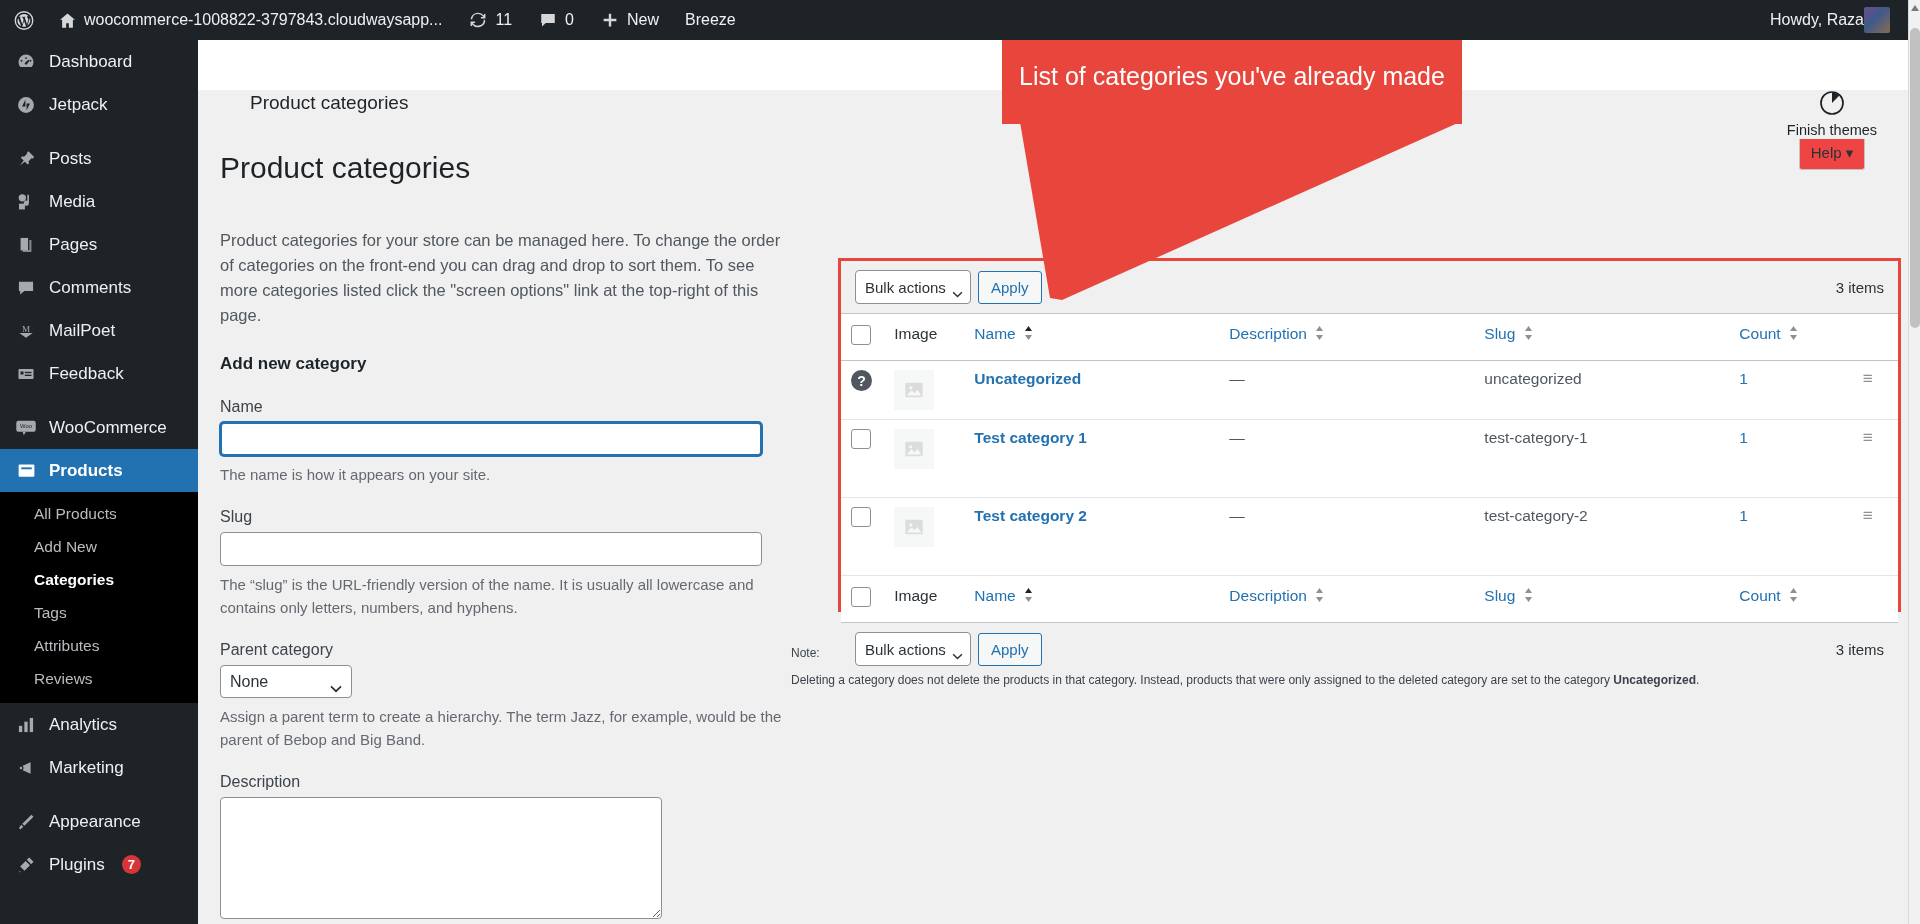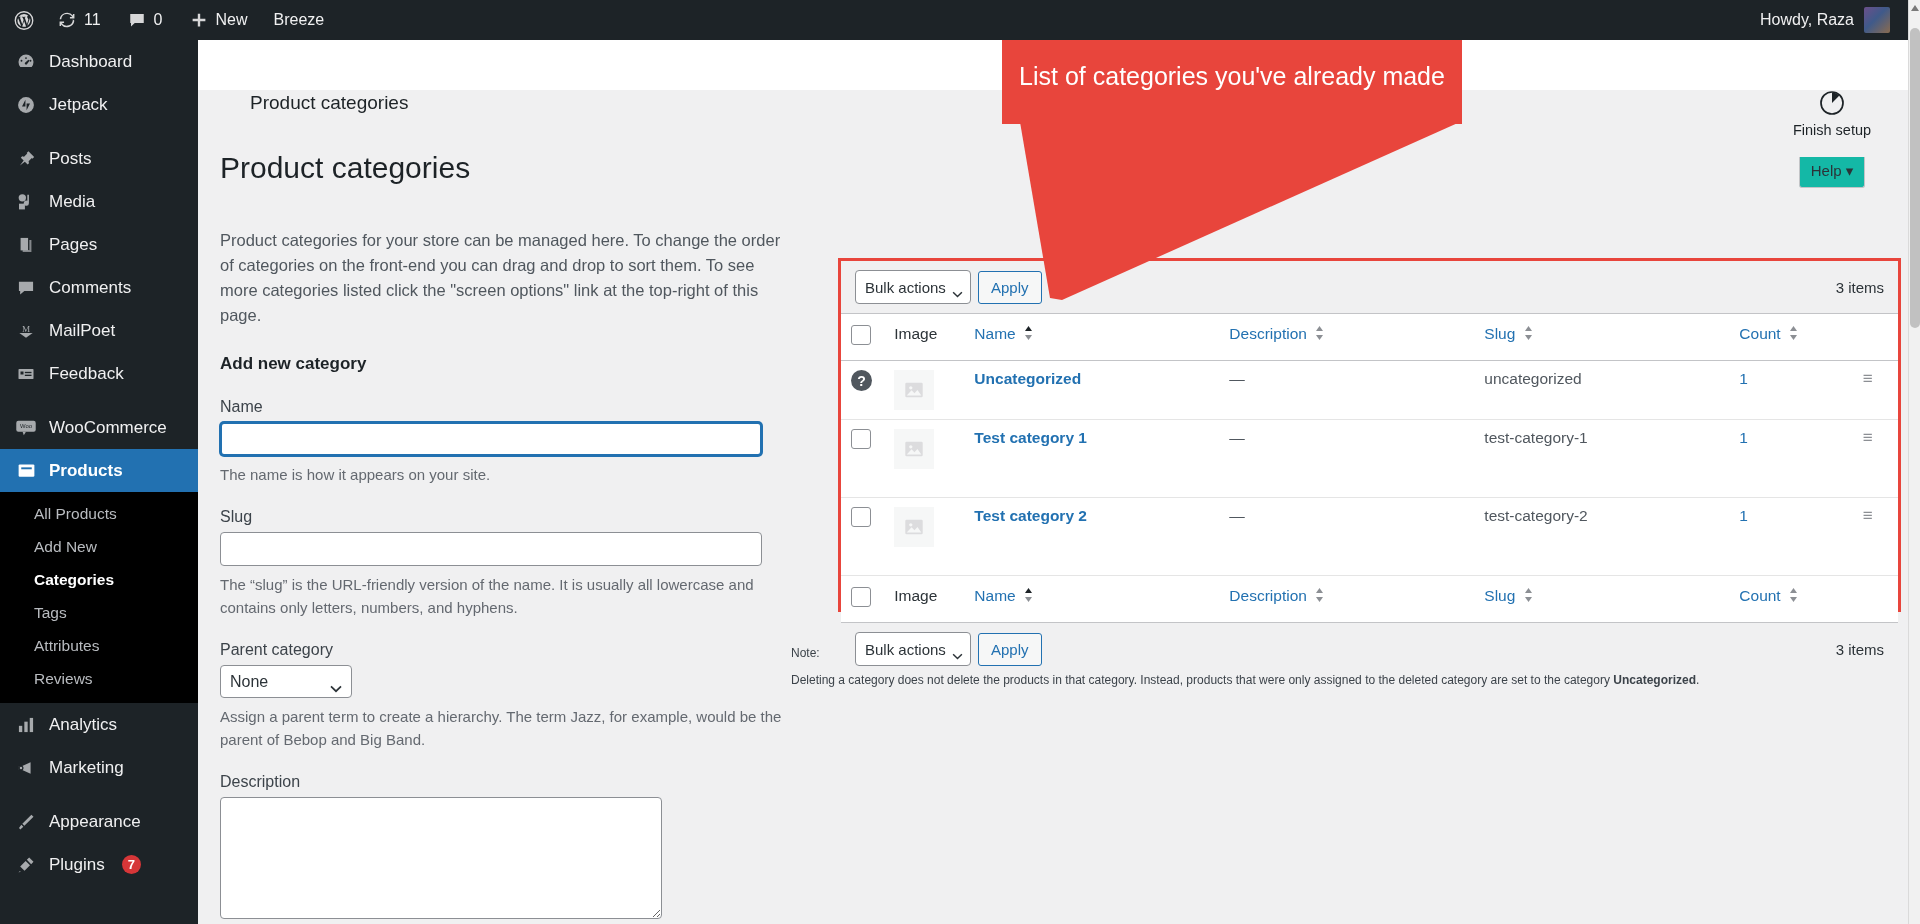"woocommerce-1008822-3797843.cloudwaysapp" div.ab-item { html: none -> <div> <span> <svg> <path></path> </svg> </span> <span>woocommerce-1008822-3797843.cloudwaysapp...</span> </div> }
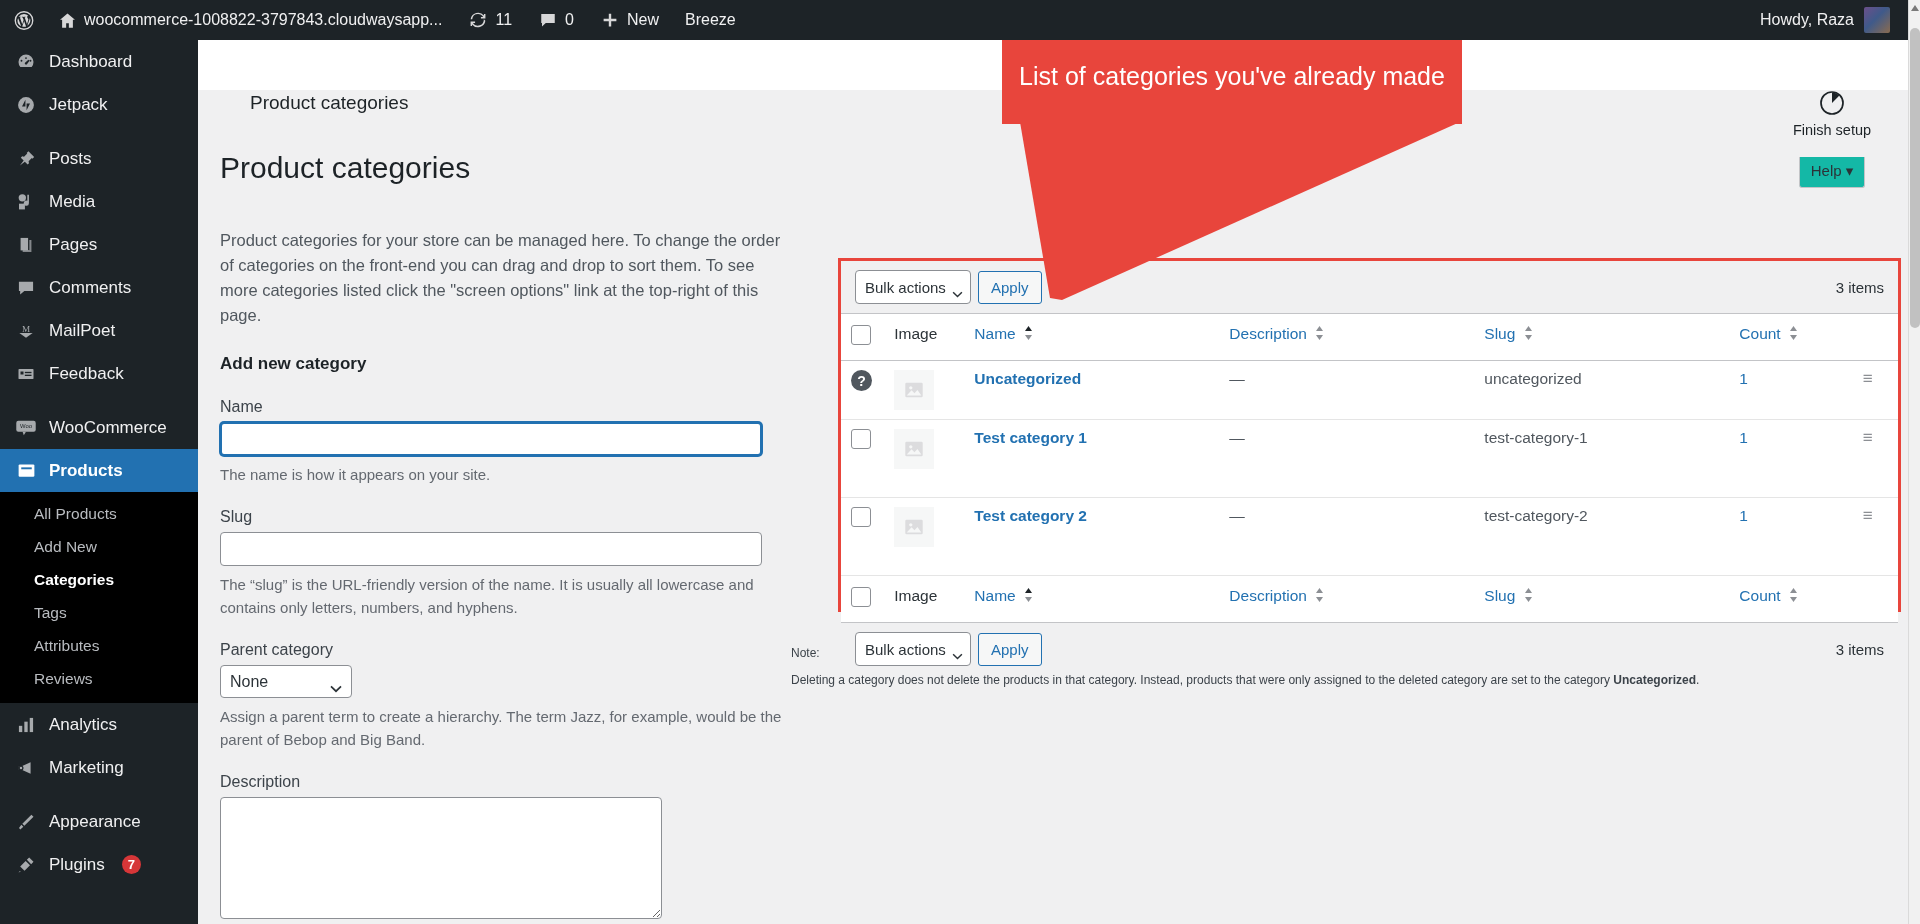"Howdy, Raza" .ab-right { gap: 10px -> none }
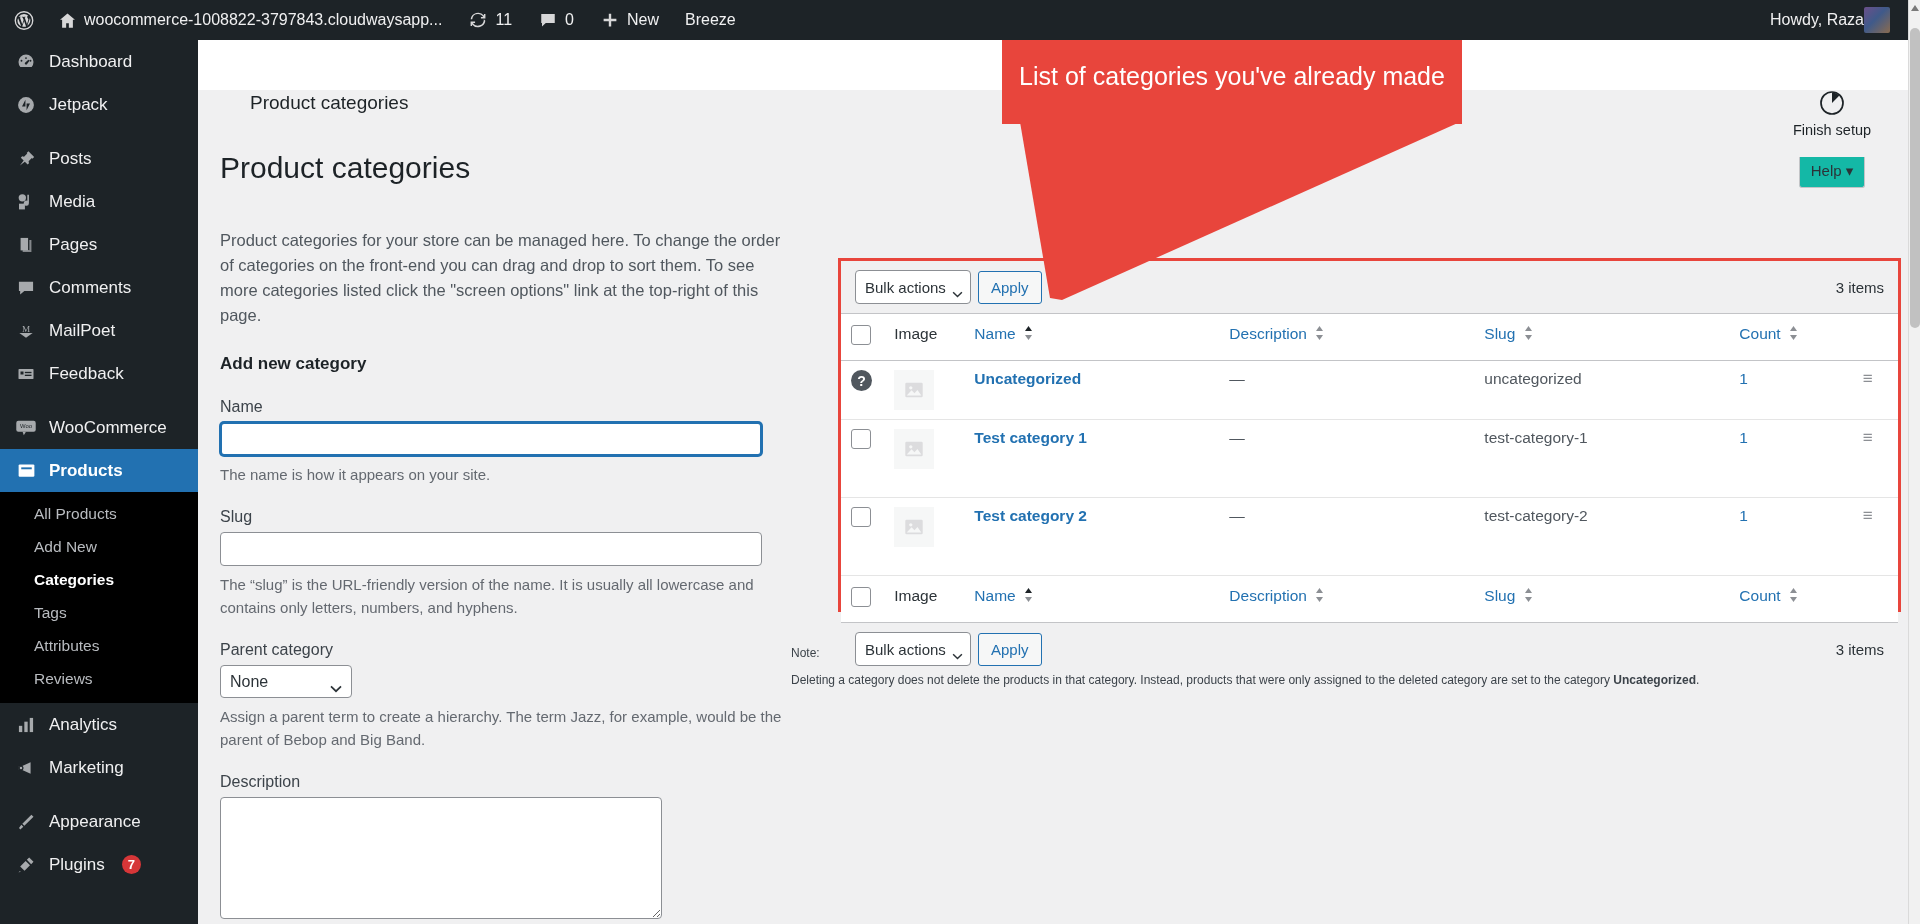"Finish setup" span { text: setup -> themes }
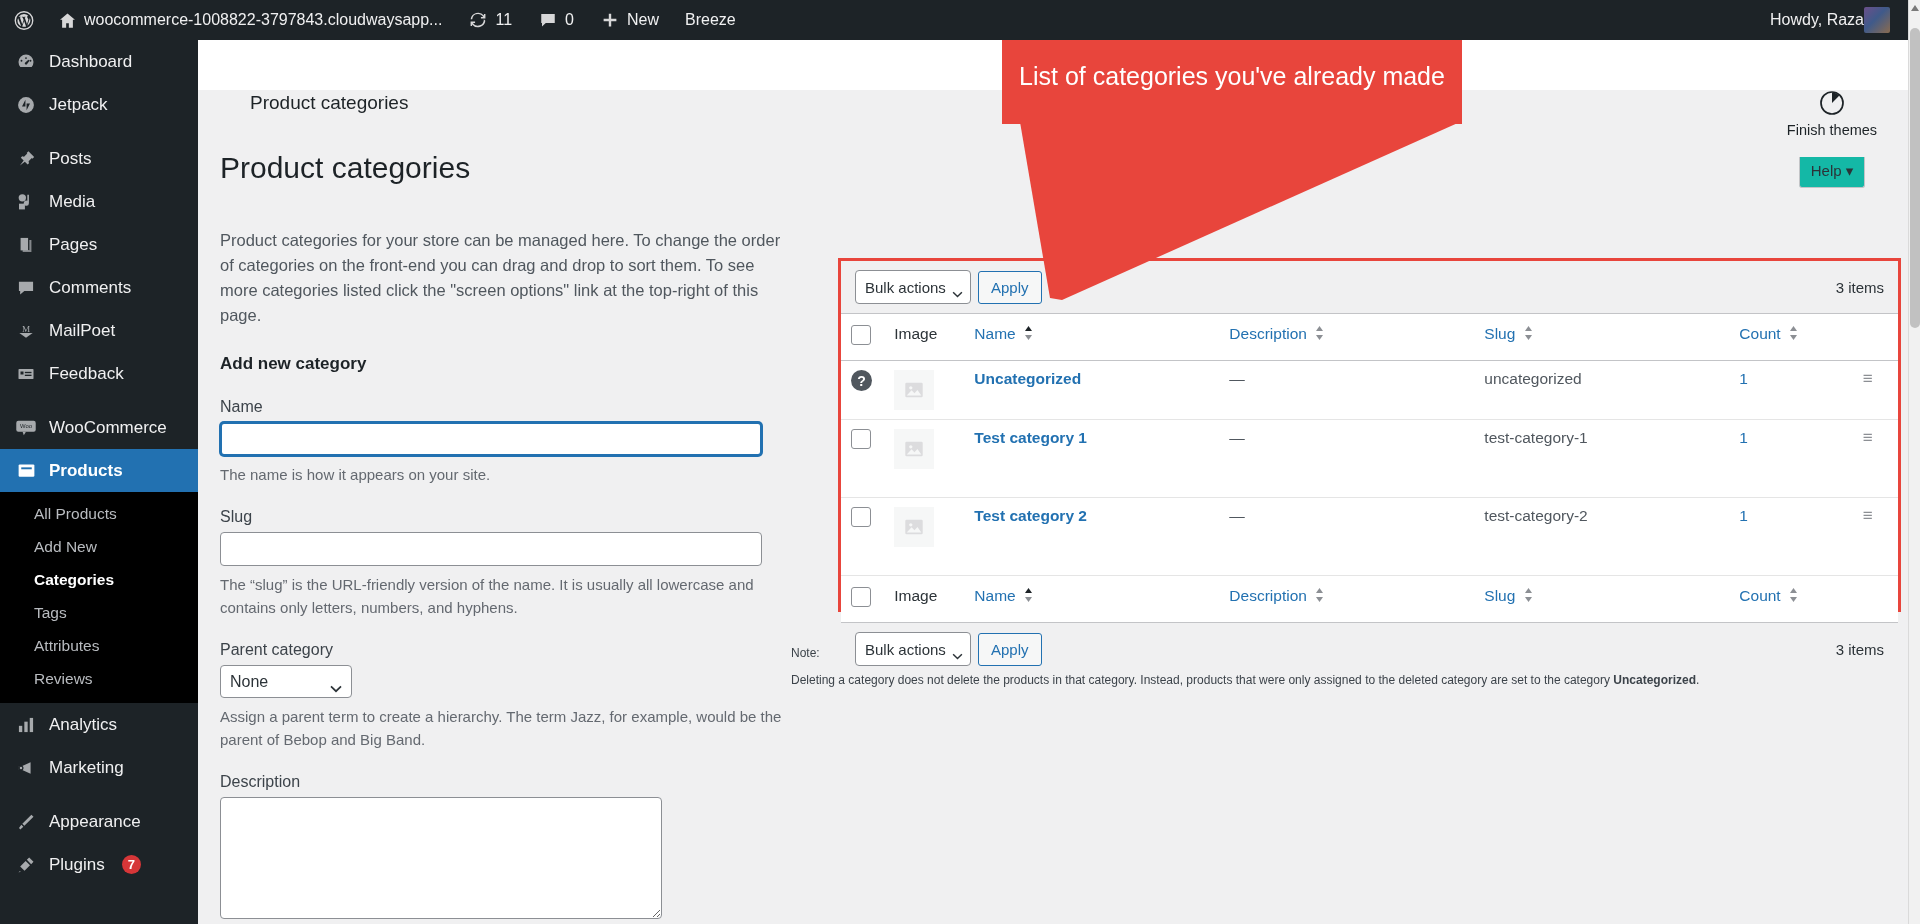"Help ▾" .help-tab { background: #14b8a6 -> #ef4444; margin-top: 19px -> 1px }
